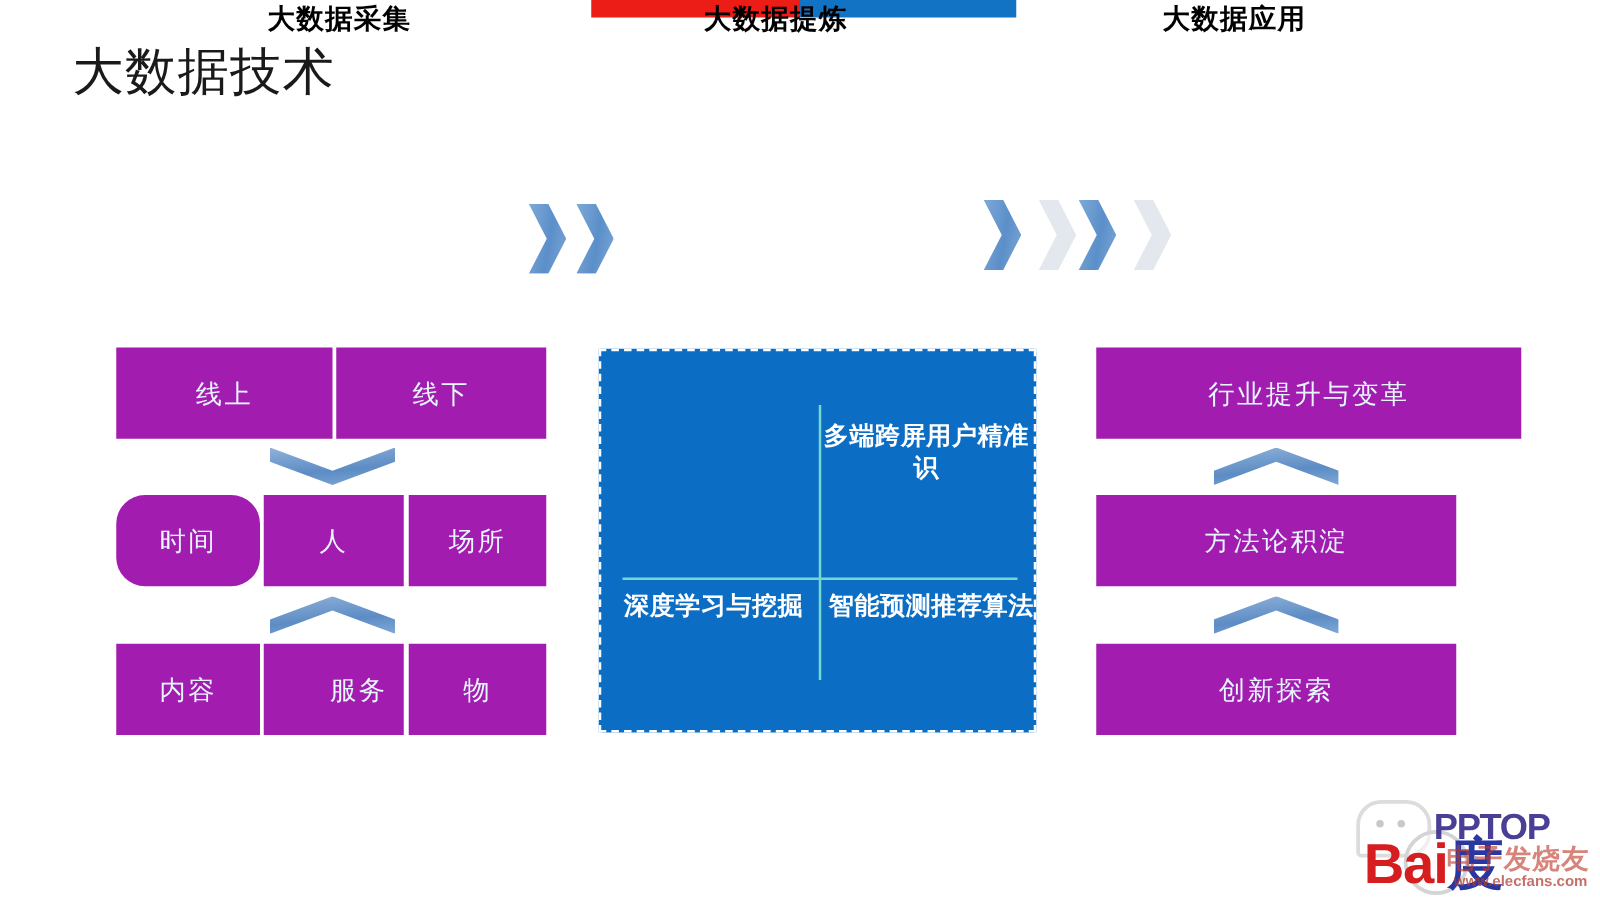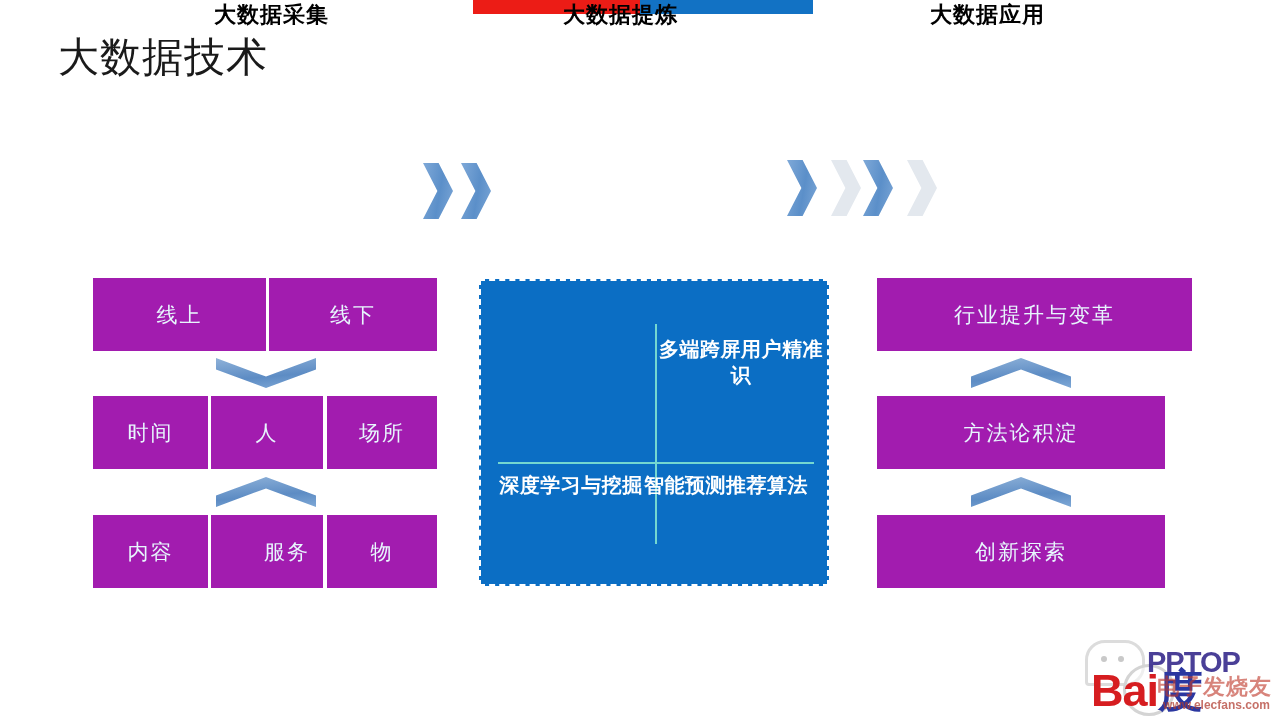"行业提升与变革" .rt-b1 { width: 315px -> 340px }
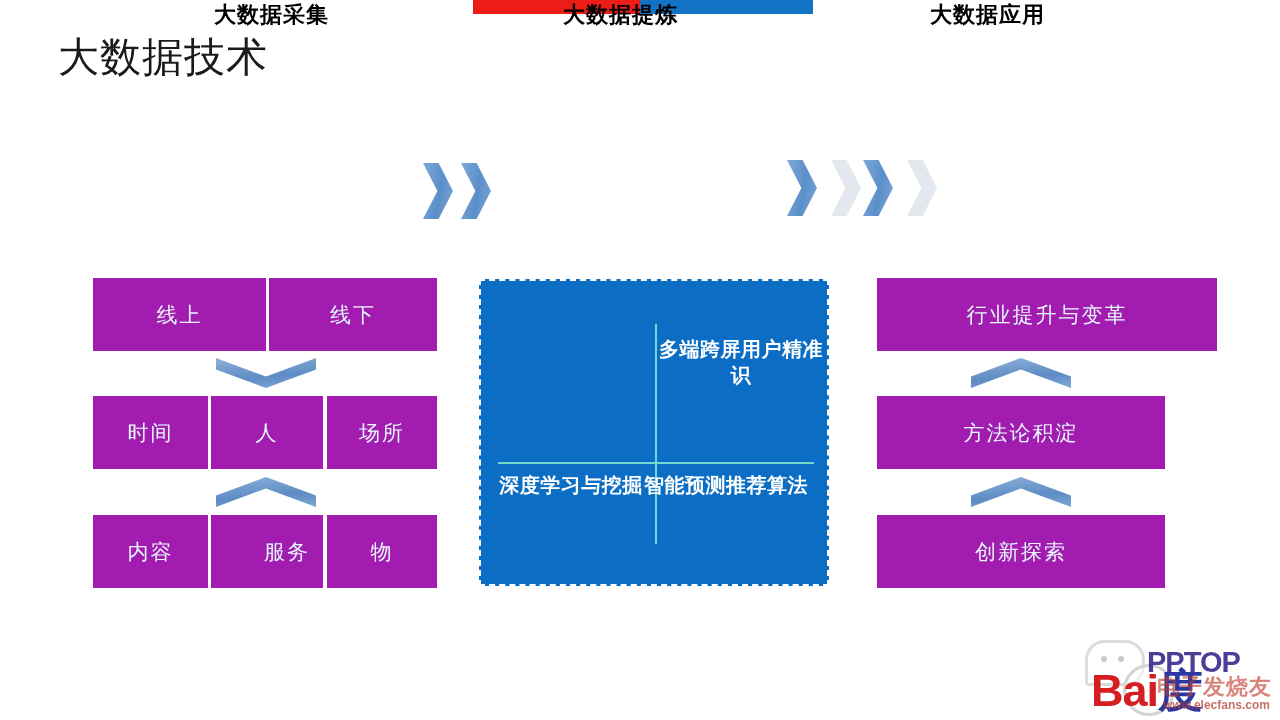"时间" .lt-r2a { border-radius: none -> 23px }
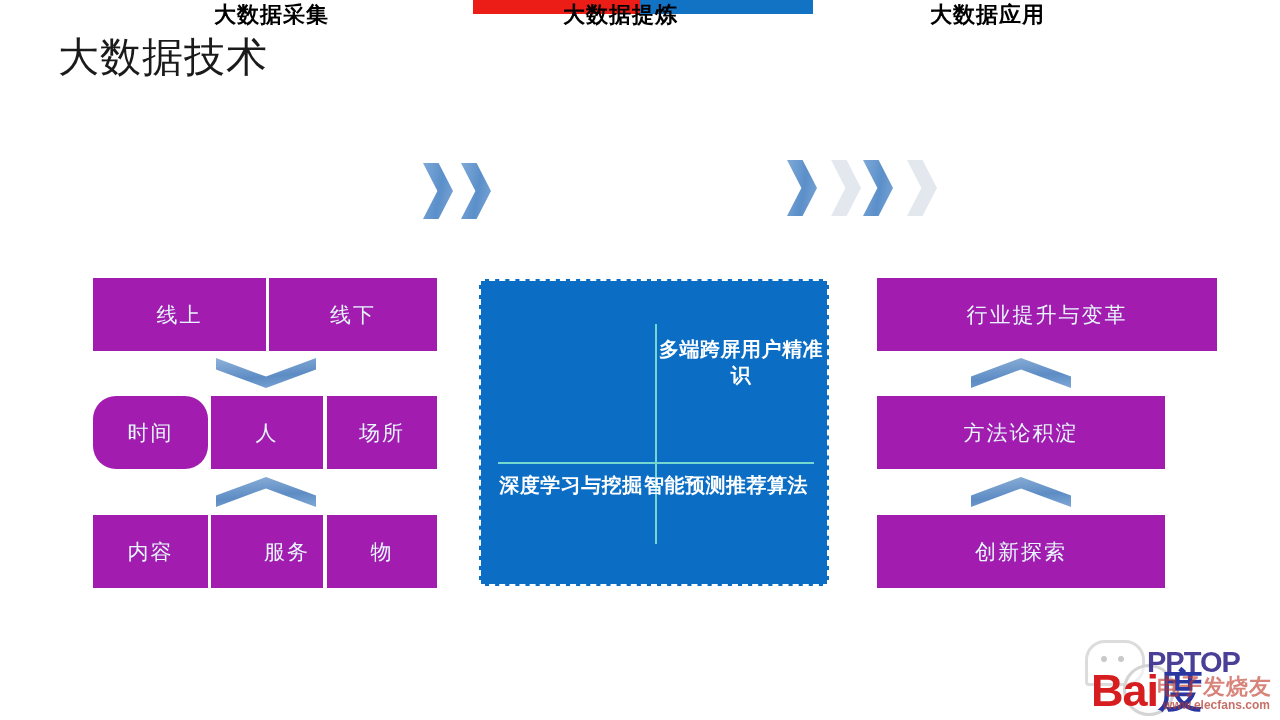"智能预测推荐算法" .quad.q4 { left: 161px -> 180px }
